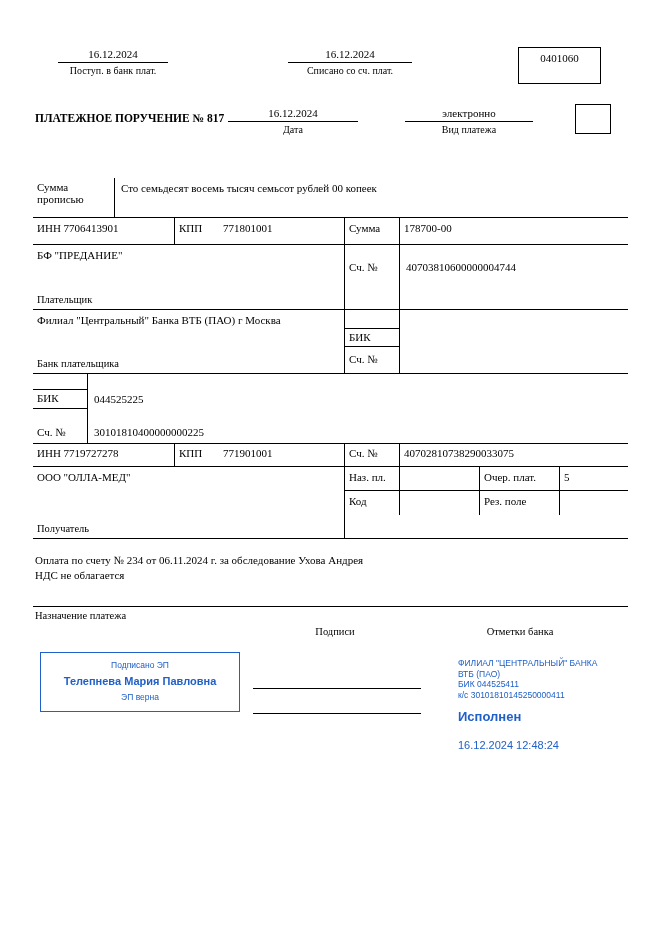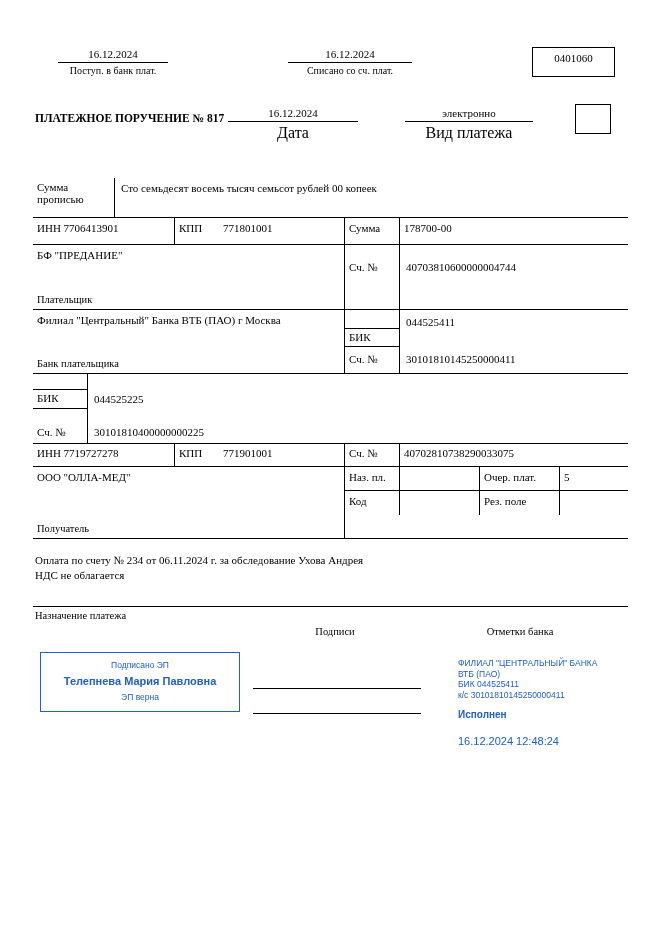"0401060" .code-box { height: 30px -> 37px; left: 532px -> 518px }
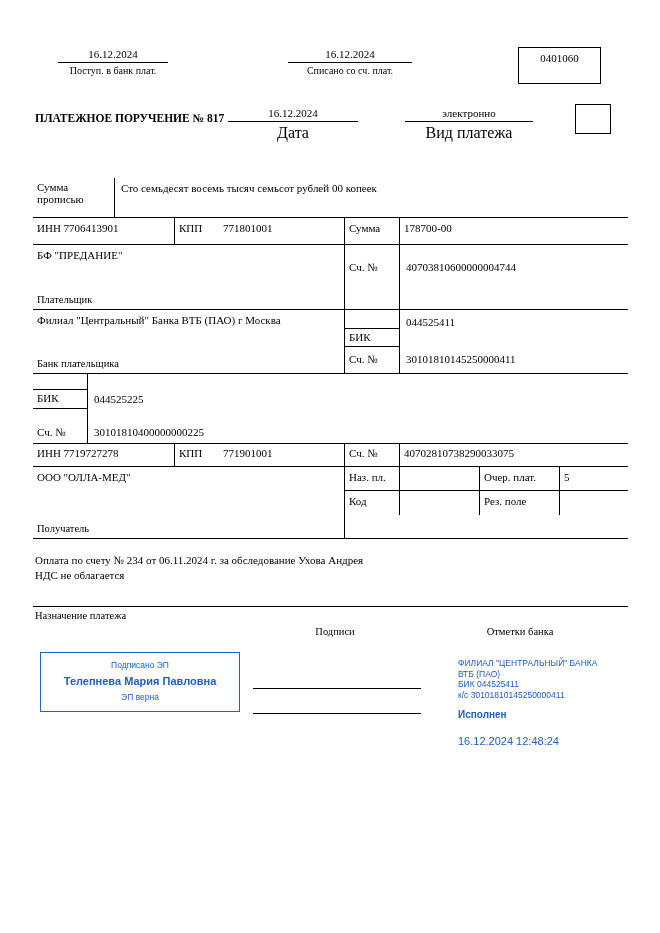"Дата" .t-under .lbl { font-size: 16px -> 10px }
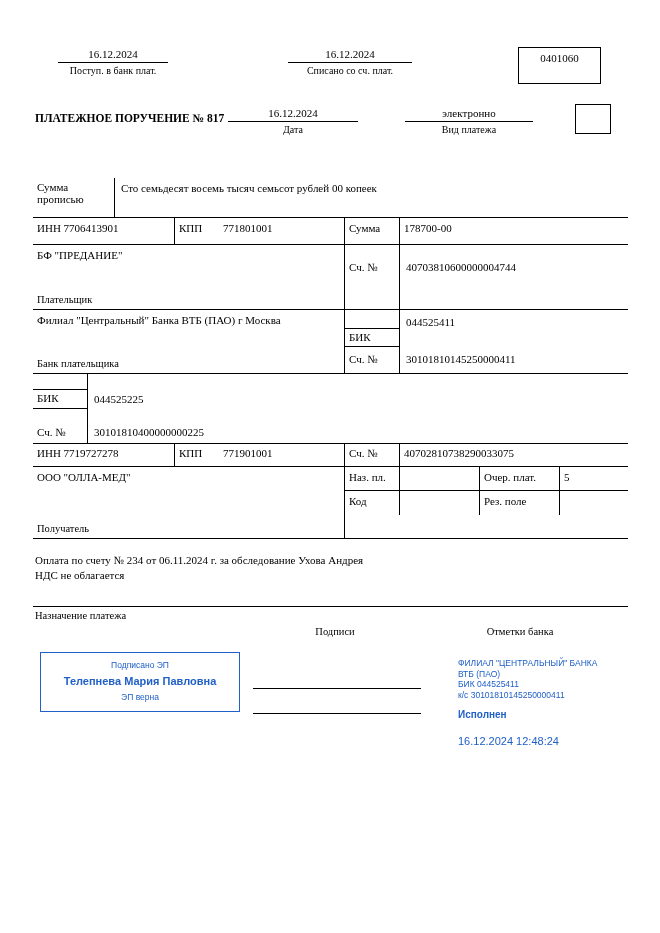"044525411" div.cell { html: <div> <div>044525411</div> <div>30101810145250000411</div> </div> -> none }
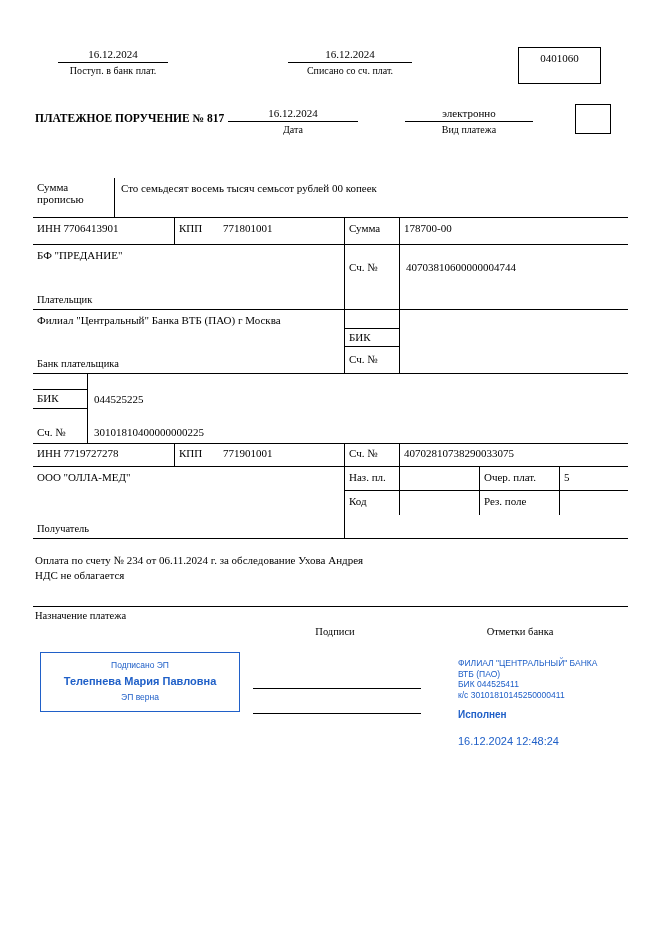"Исполнен" .bs-status { font-size: 10px -> 13px }
